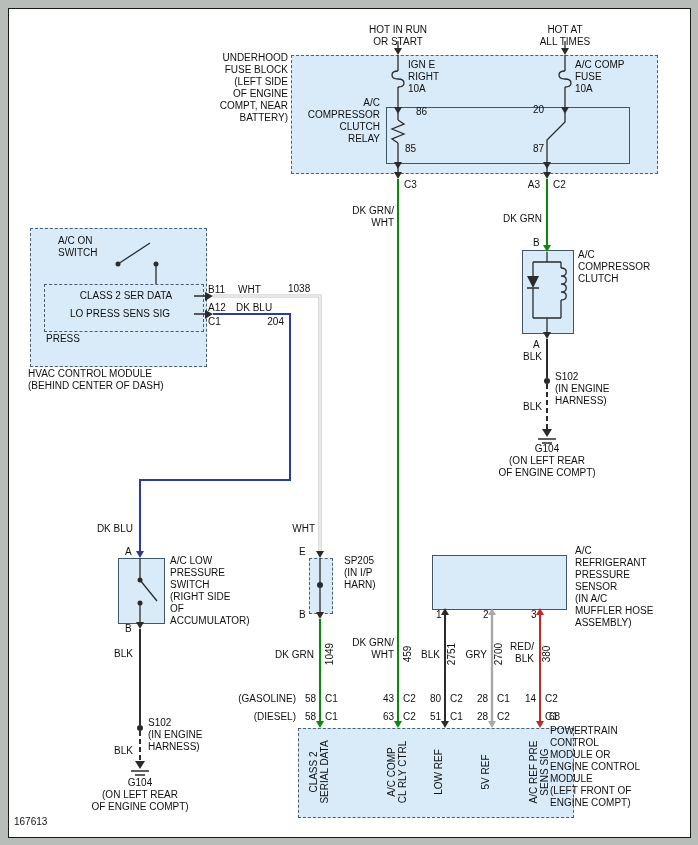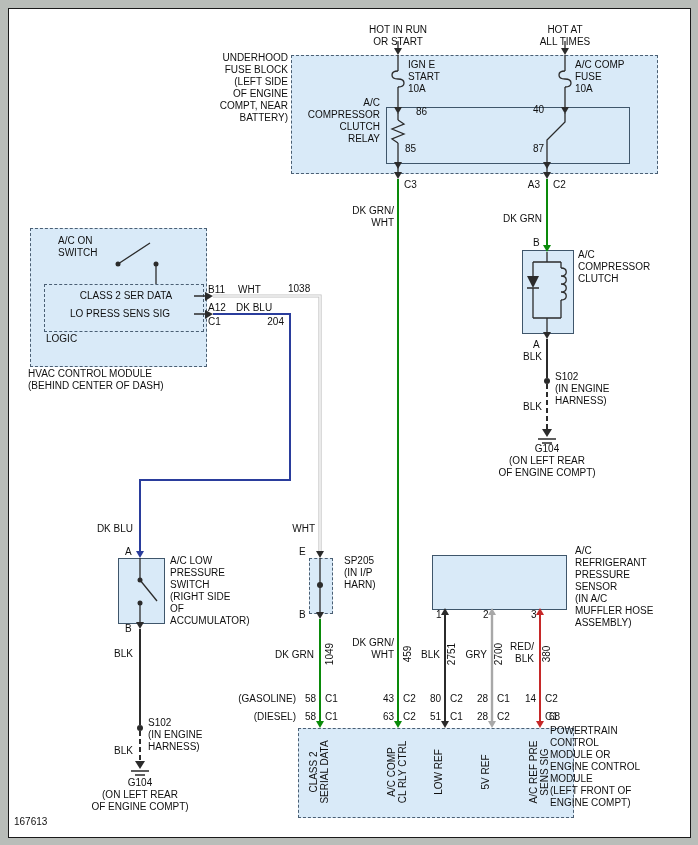"IGN E" div.lbl { text: START -> RIGHT }
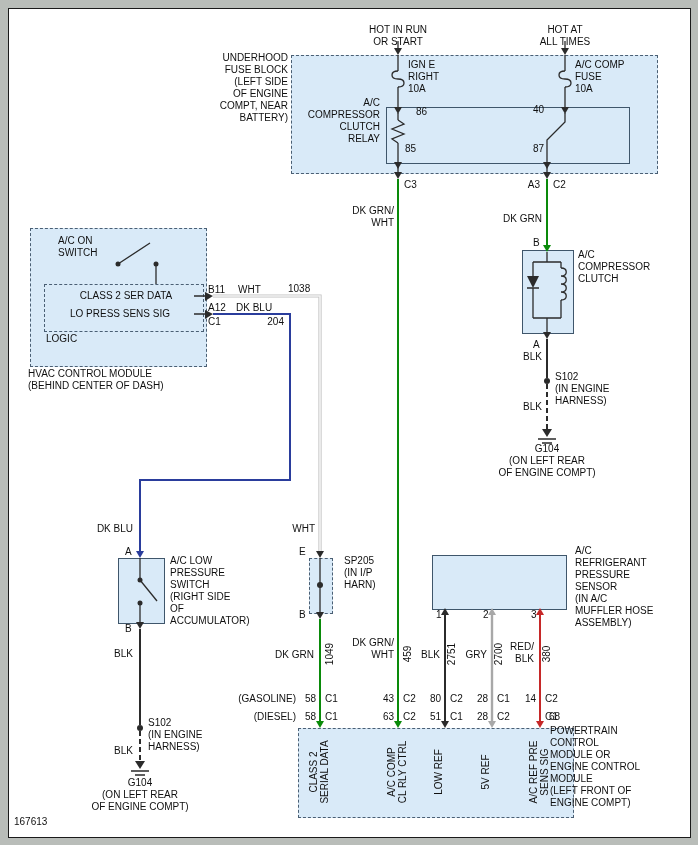"40" div.lbl { text: 40 -> 20 }
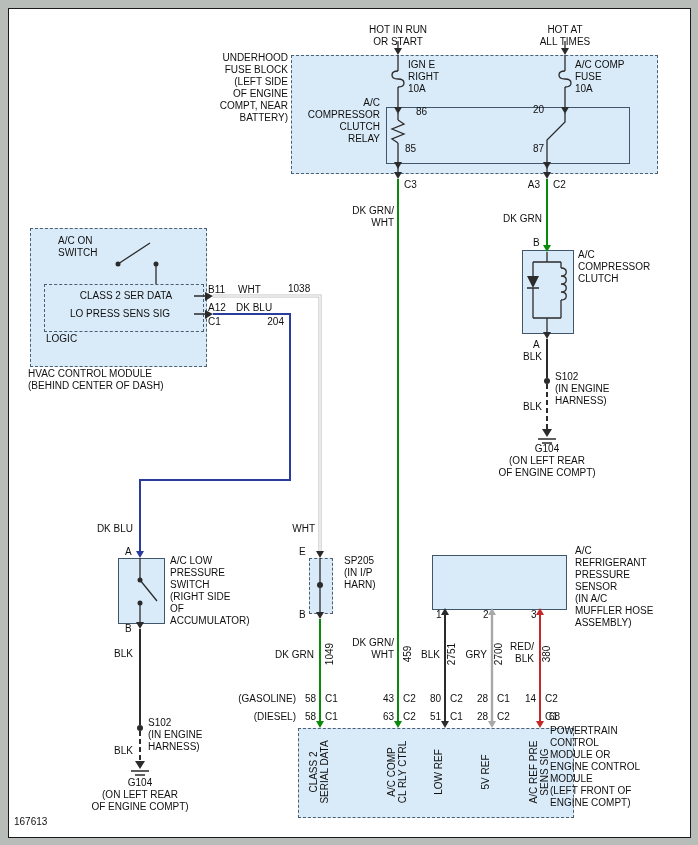"LOGIC" div.lbl { text: LOGIC -> PRESS }
